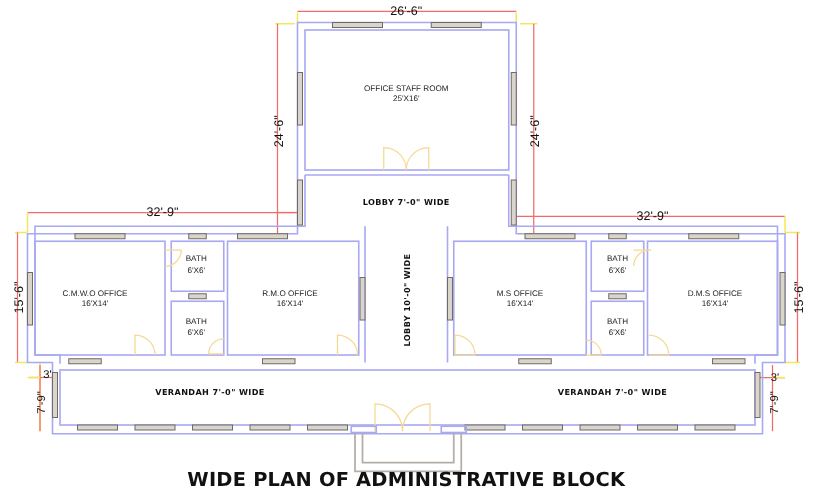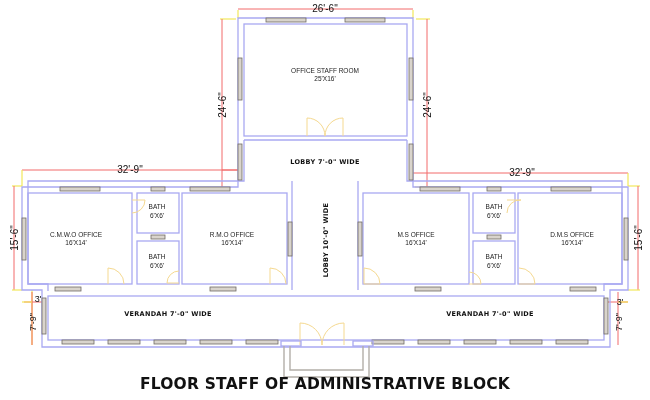"FLOOR STAFF OF ADMINISTRATIVE BLOCK" div.title { text: FLOOR STAFF -> WIDE PLAN }
